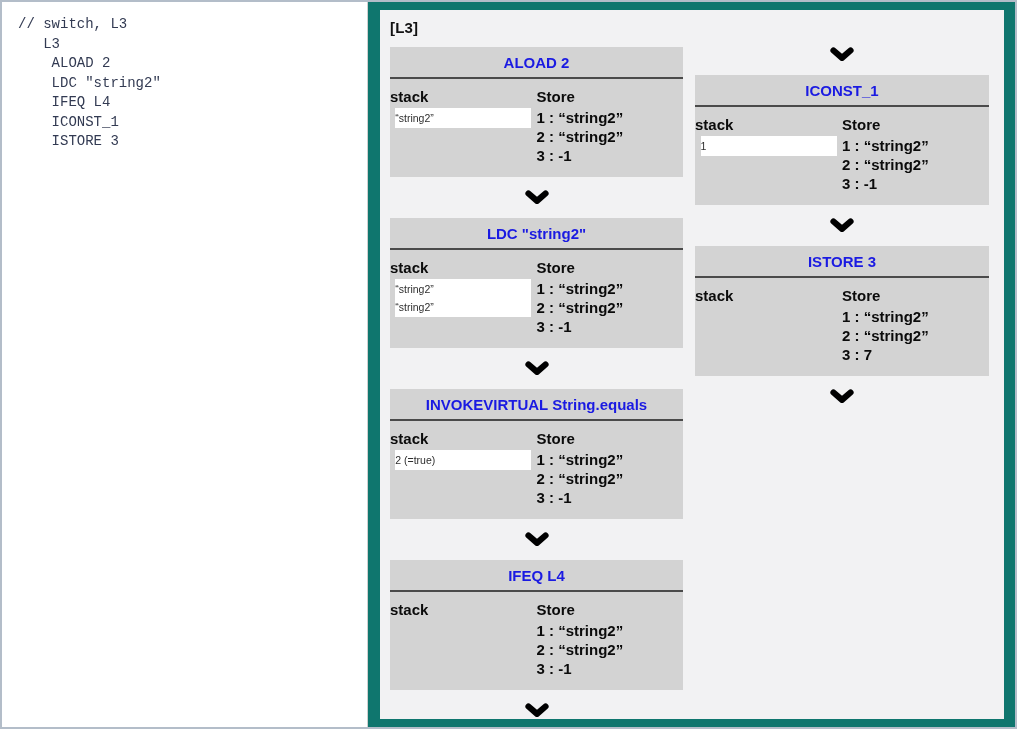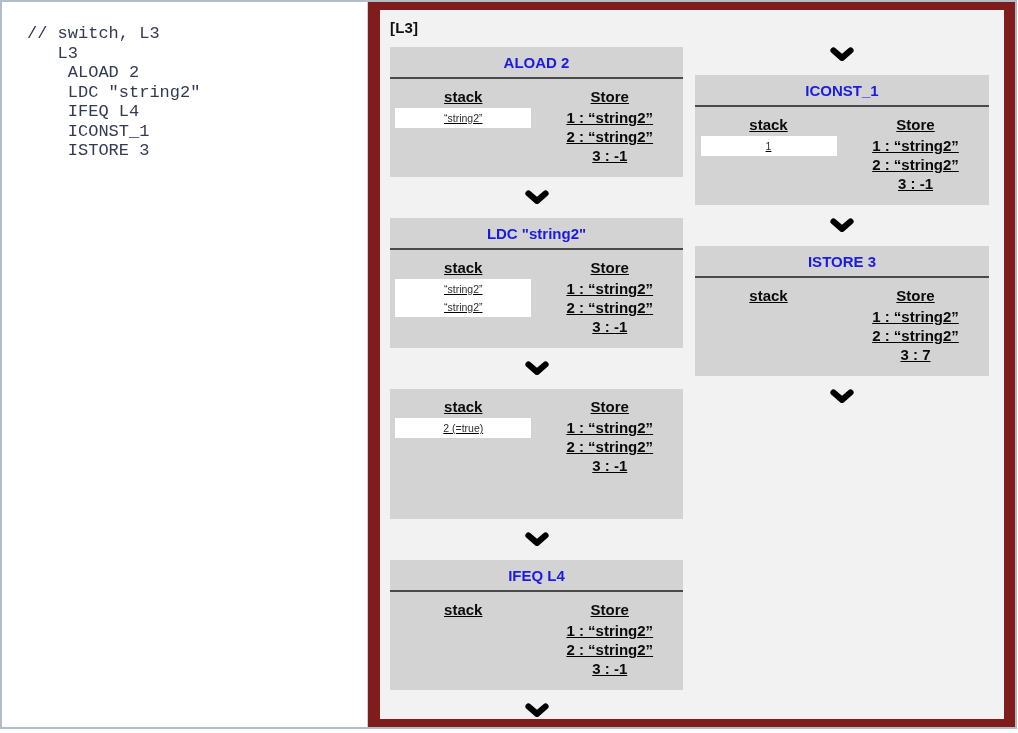"// switch, L3" .code-block { font-size: 17px -> 14px; margin: 9px -> 0 }
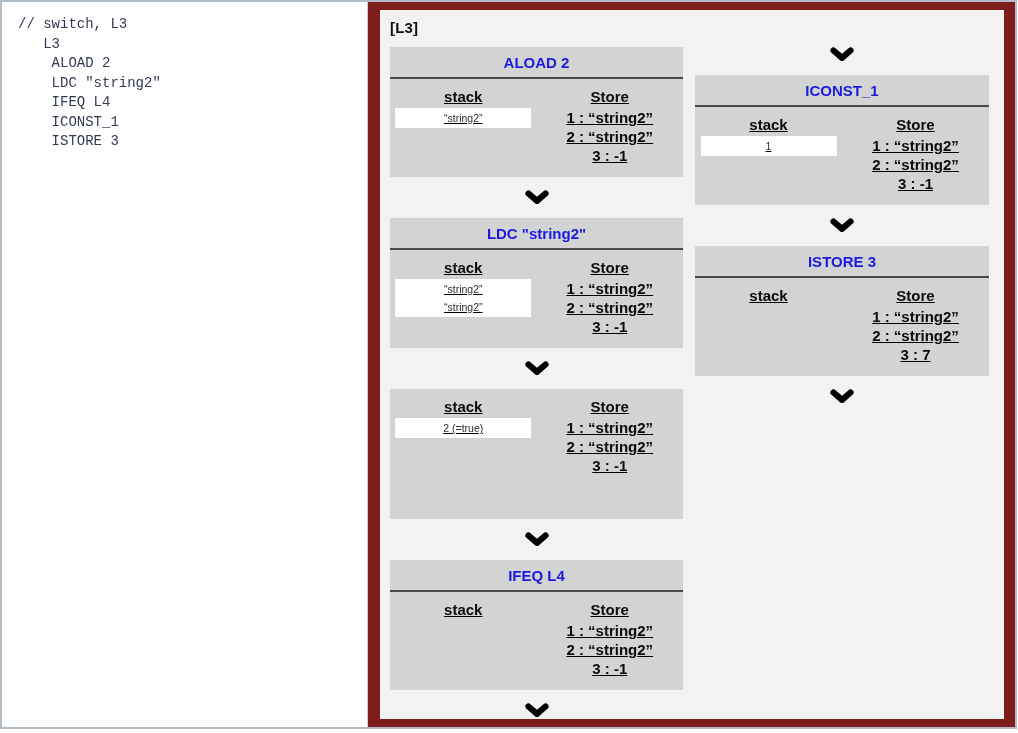"[L3]" .diagram-panel { background: #7f1d1d -> #0f766e }
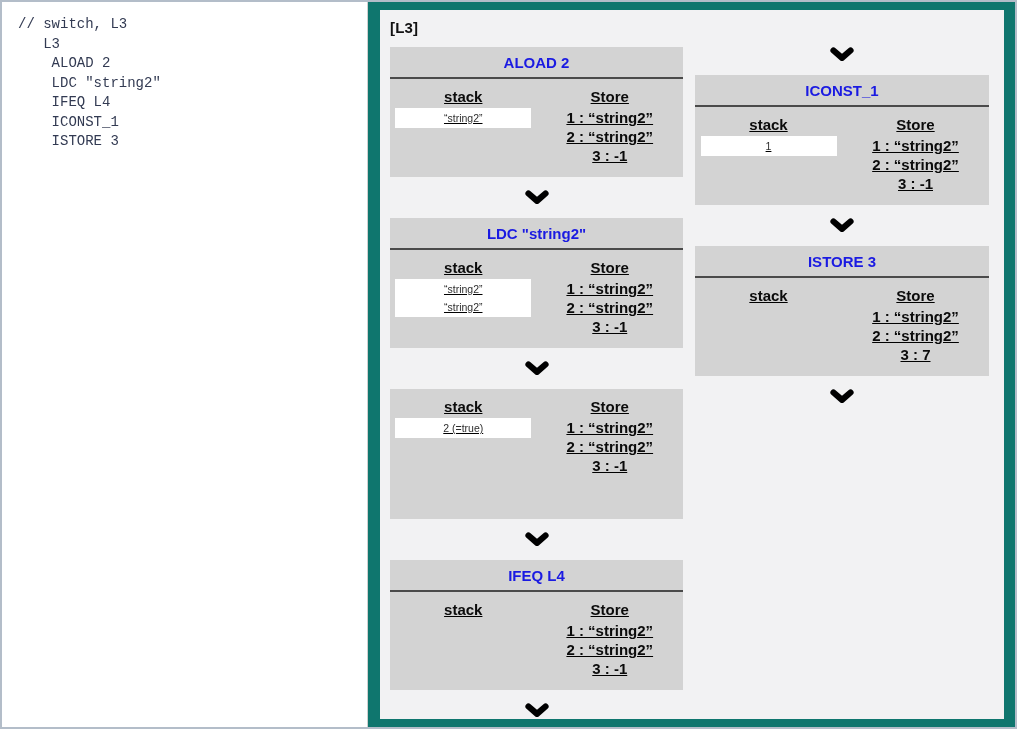"stack" .half { text-align: center -> none; text-decoration: underline -> none }
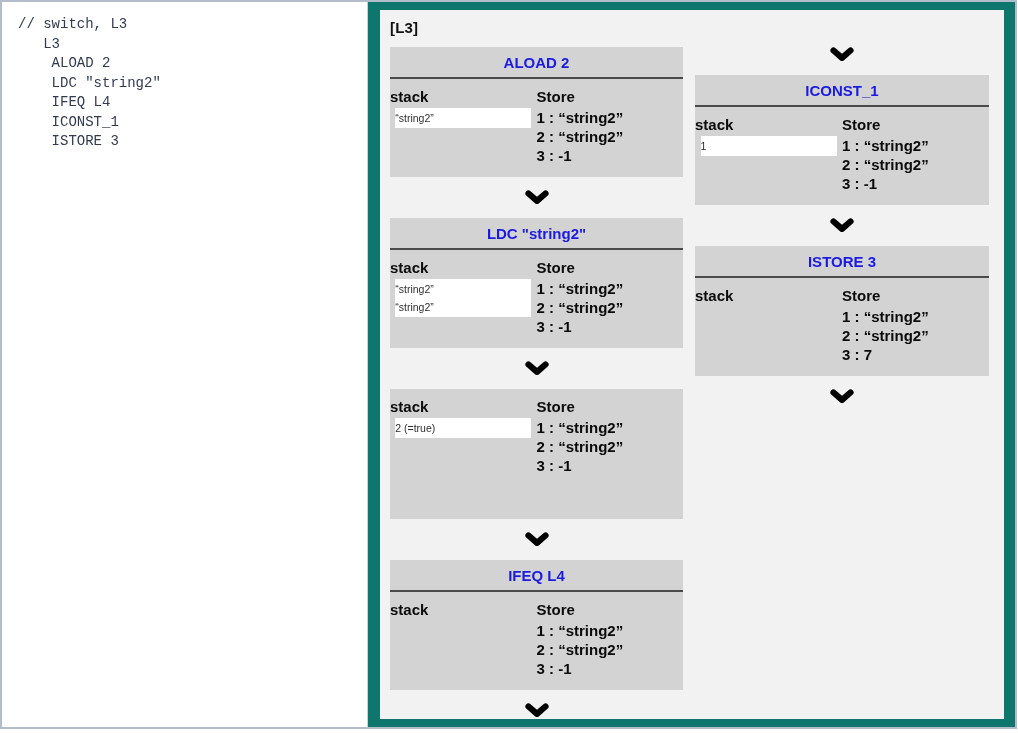"INVOKEVIRTUAL String.equals" div.ibox-title { html: none -> <div>INVOKEVIRTUAL String.equals</div> }
